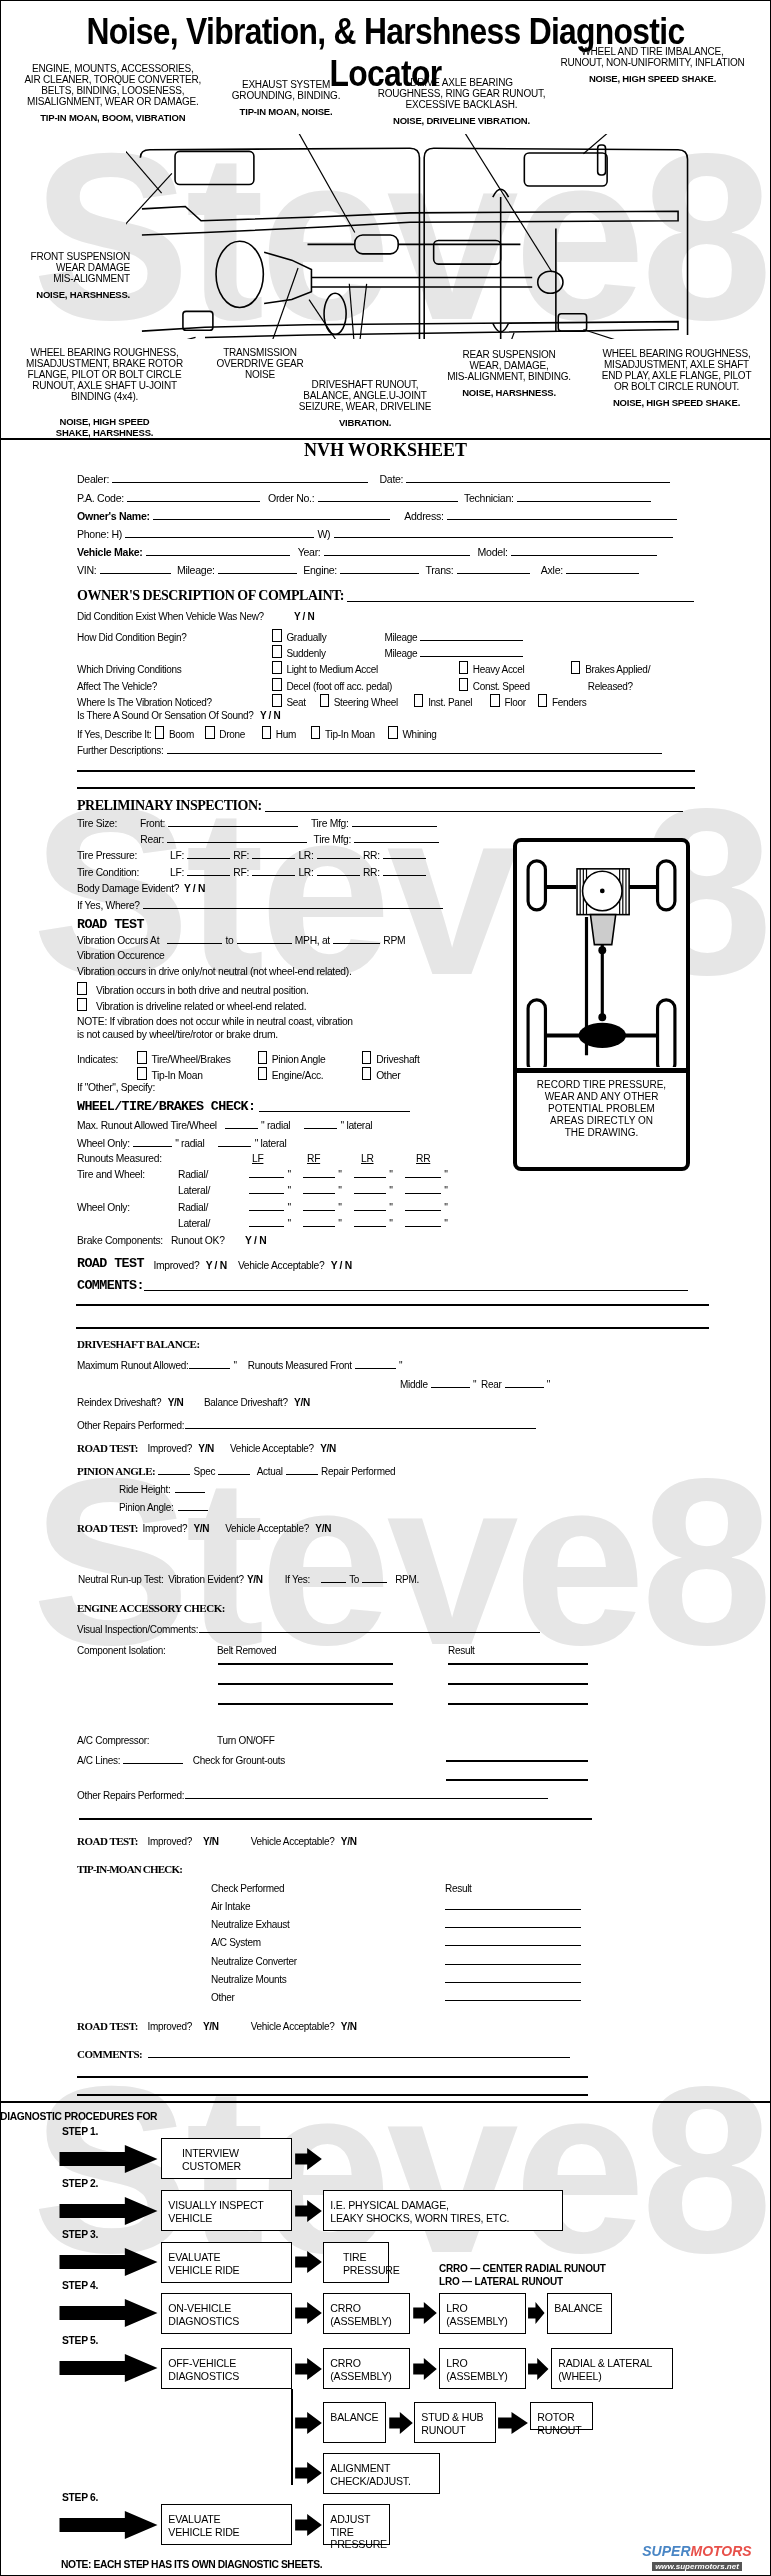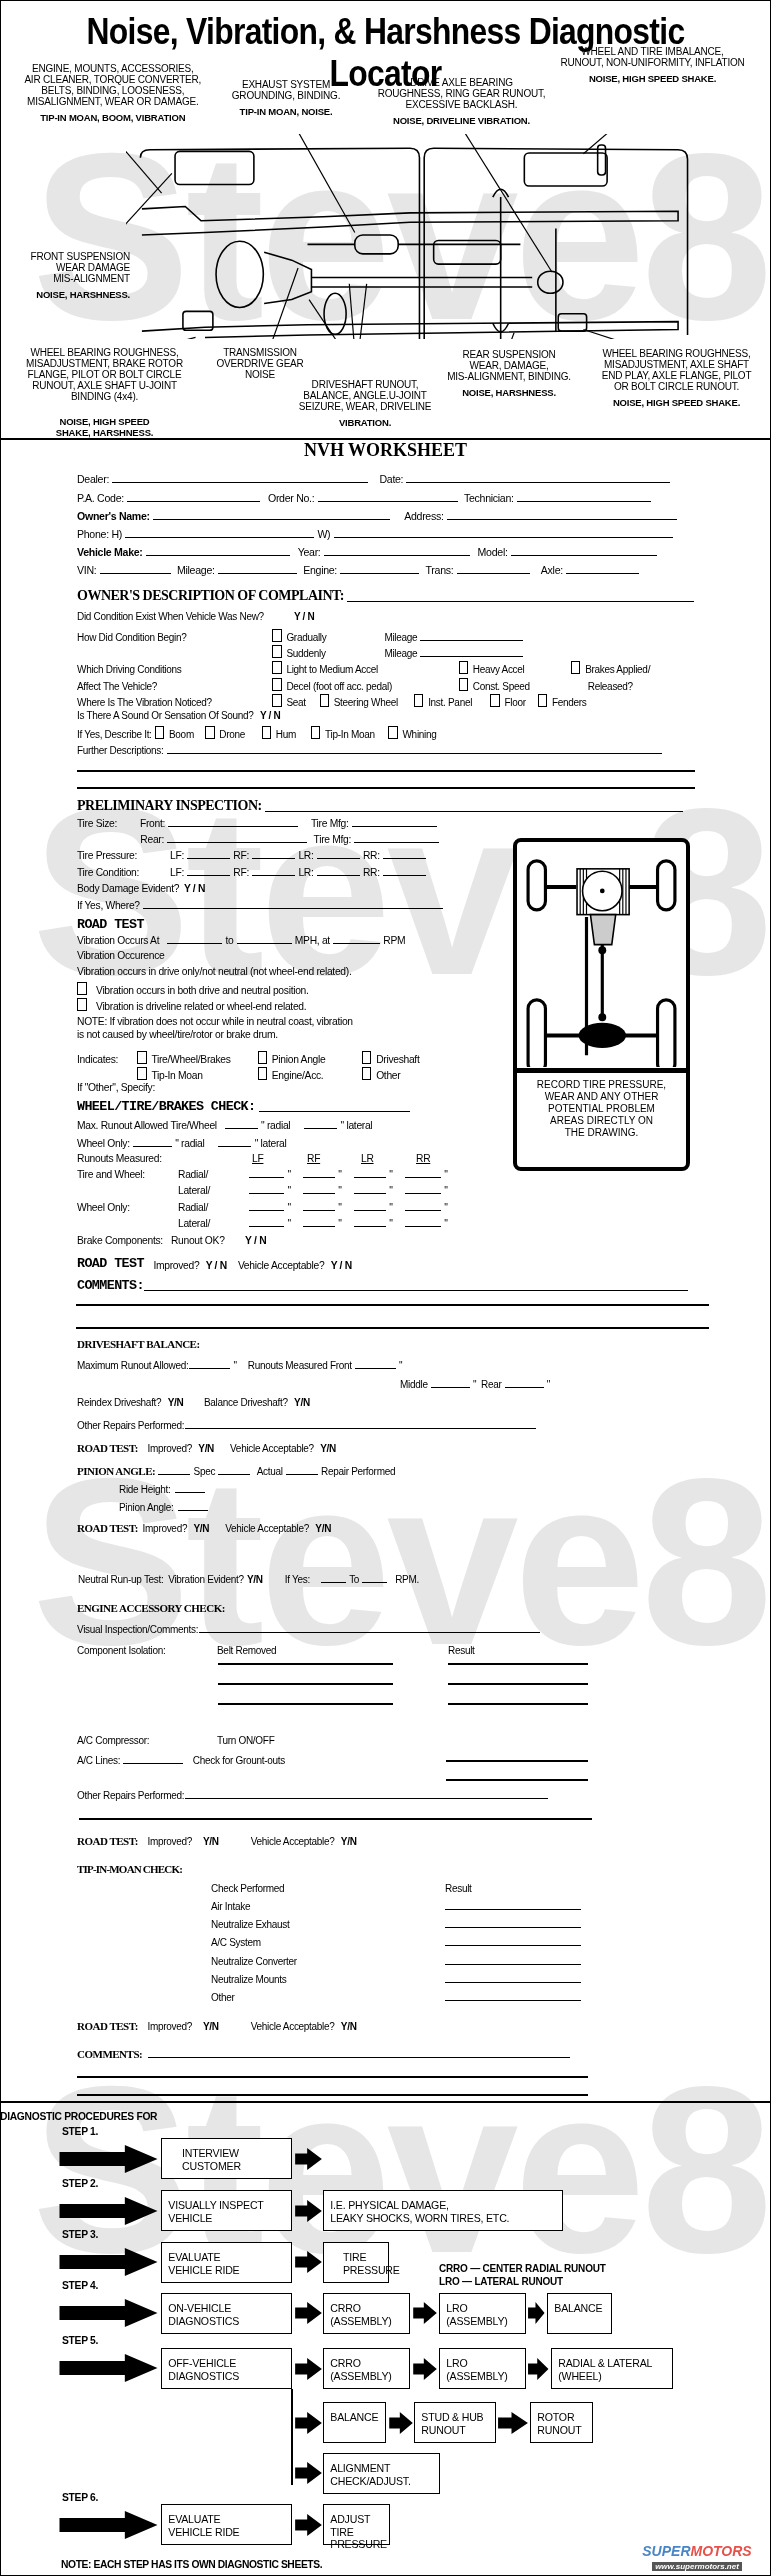"ROTOR" div.box { height: 41px -> 28px }
